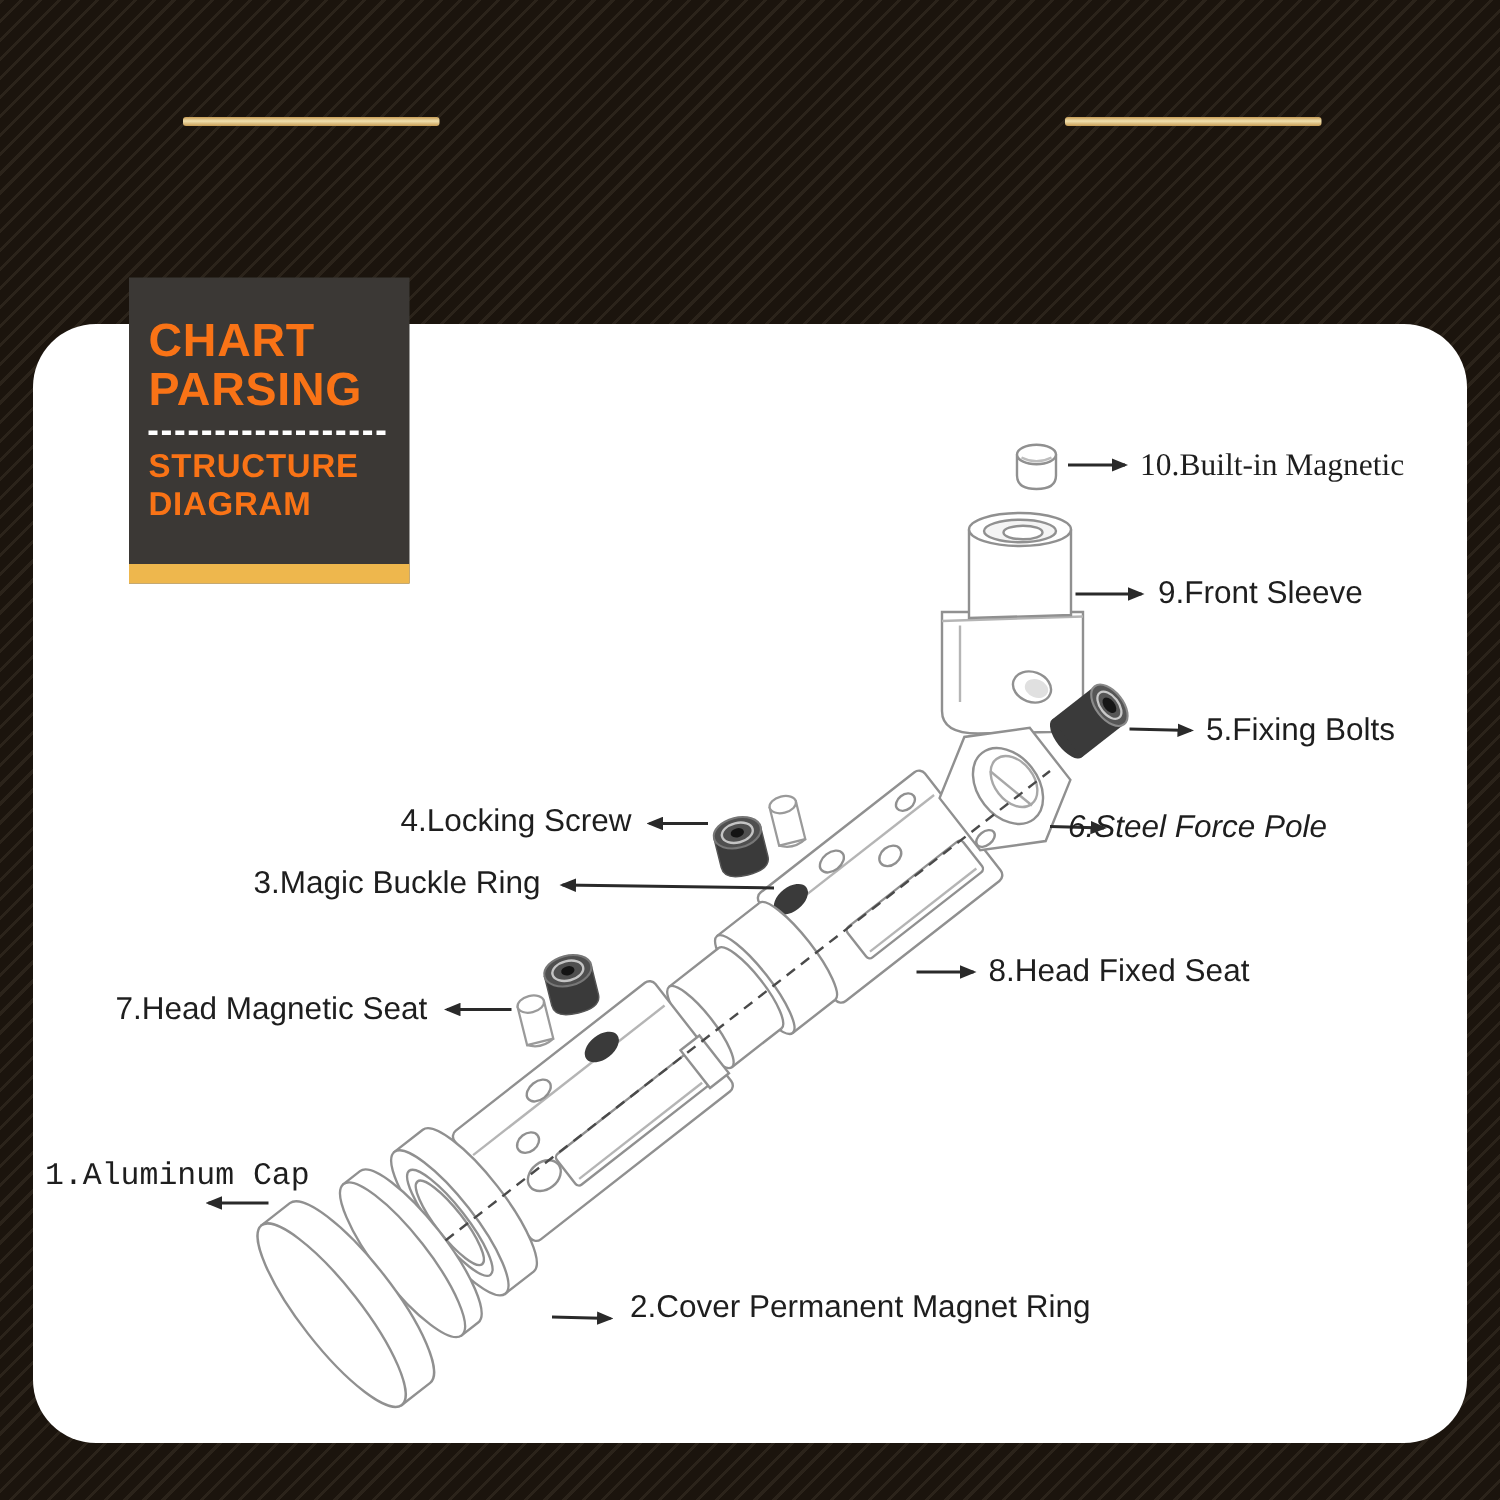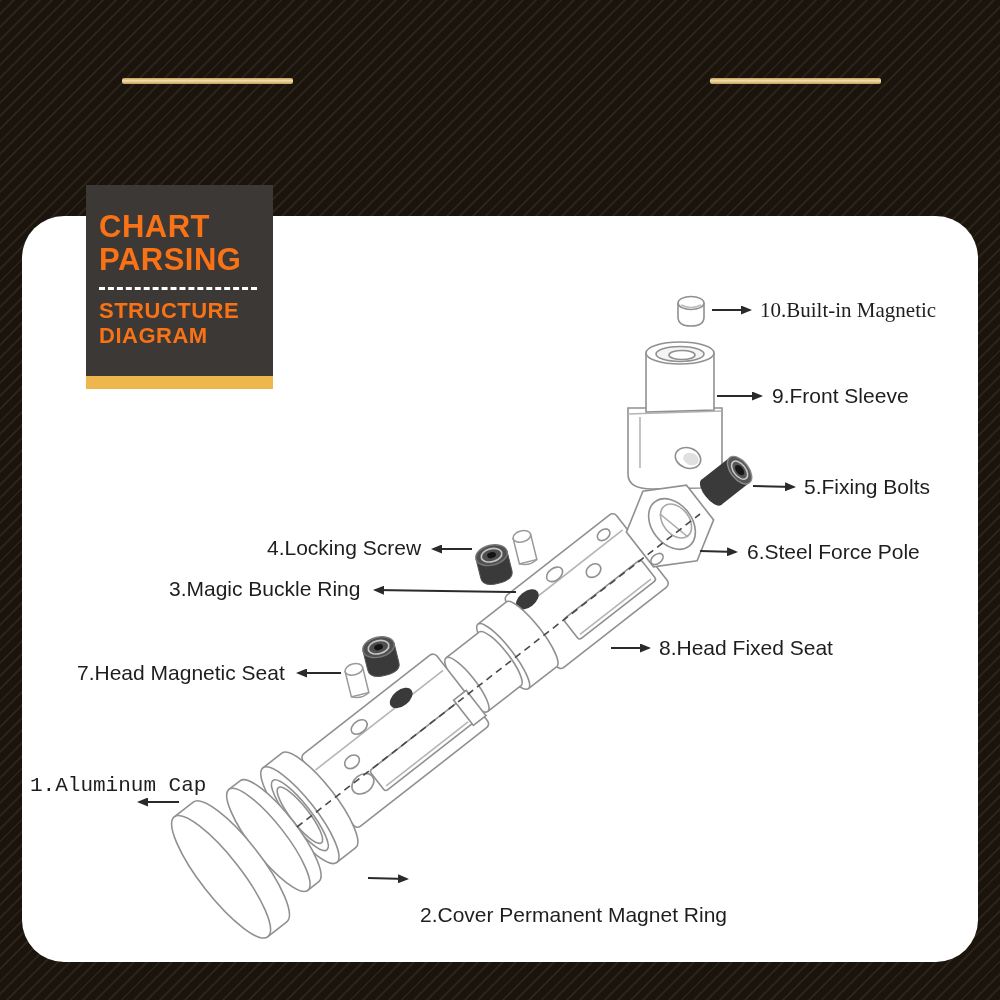"6.Steel Force Pole" div.part-label { font-style: none -> italic; left: 747px -> 712px }
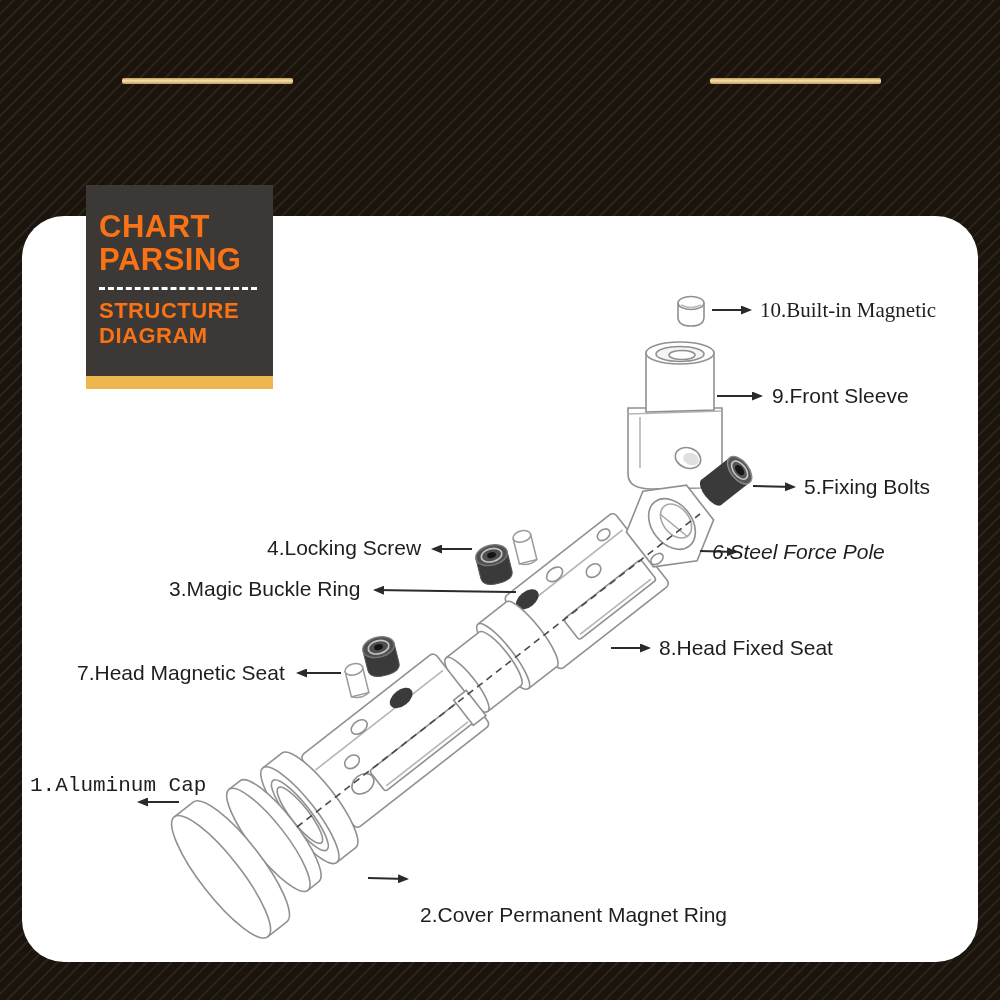"2.Cover Permanent Magnet Ring" div.part-label { top: 915px -> 872px }
